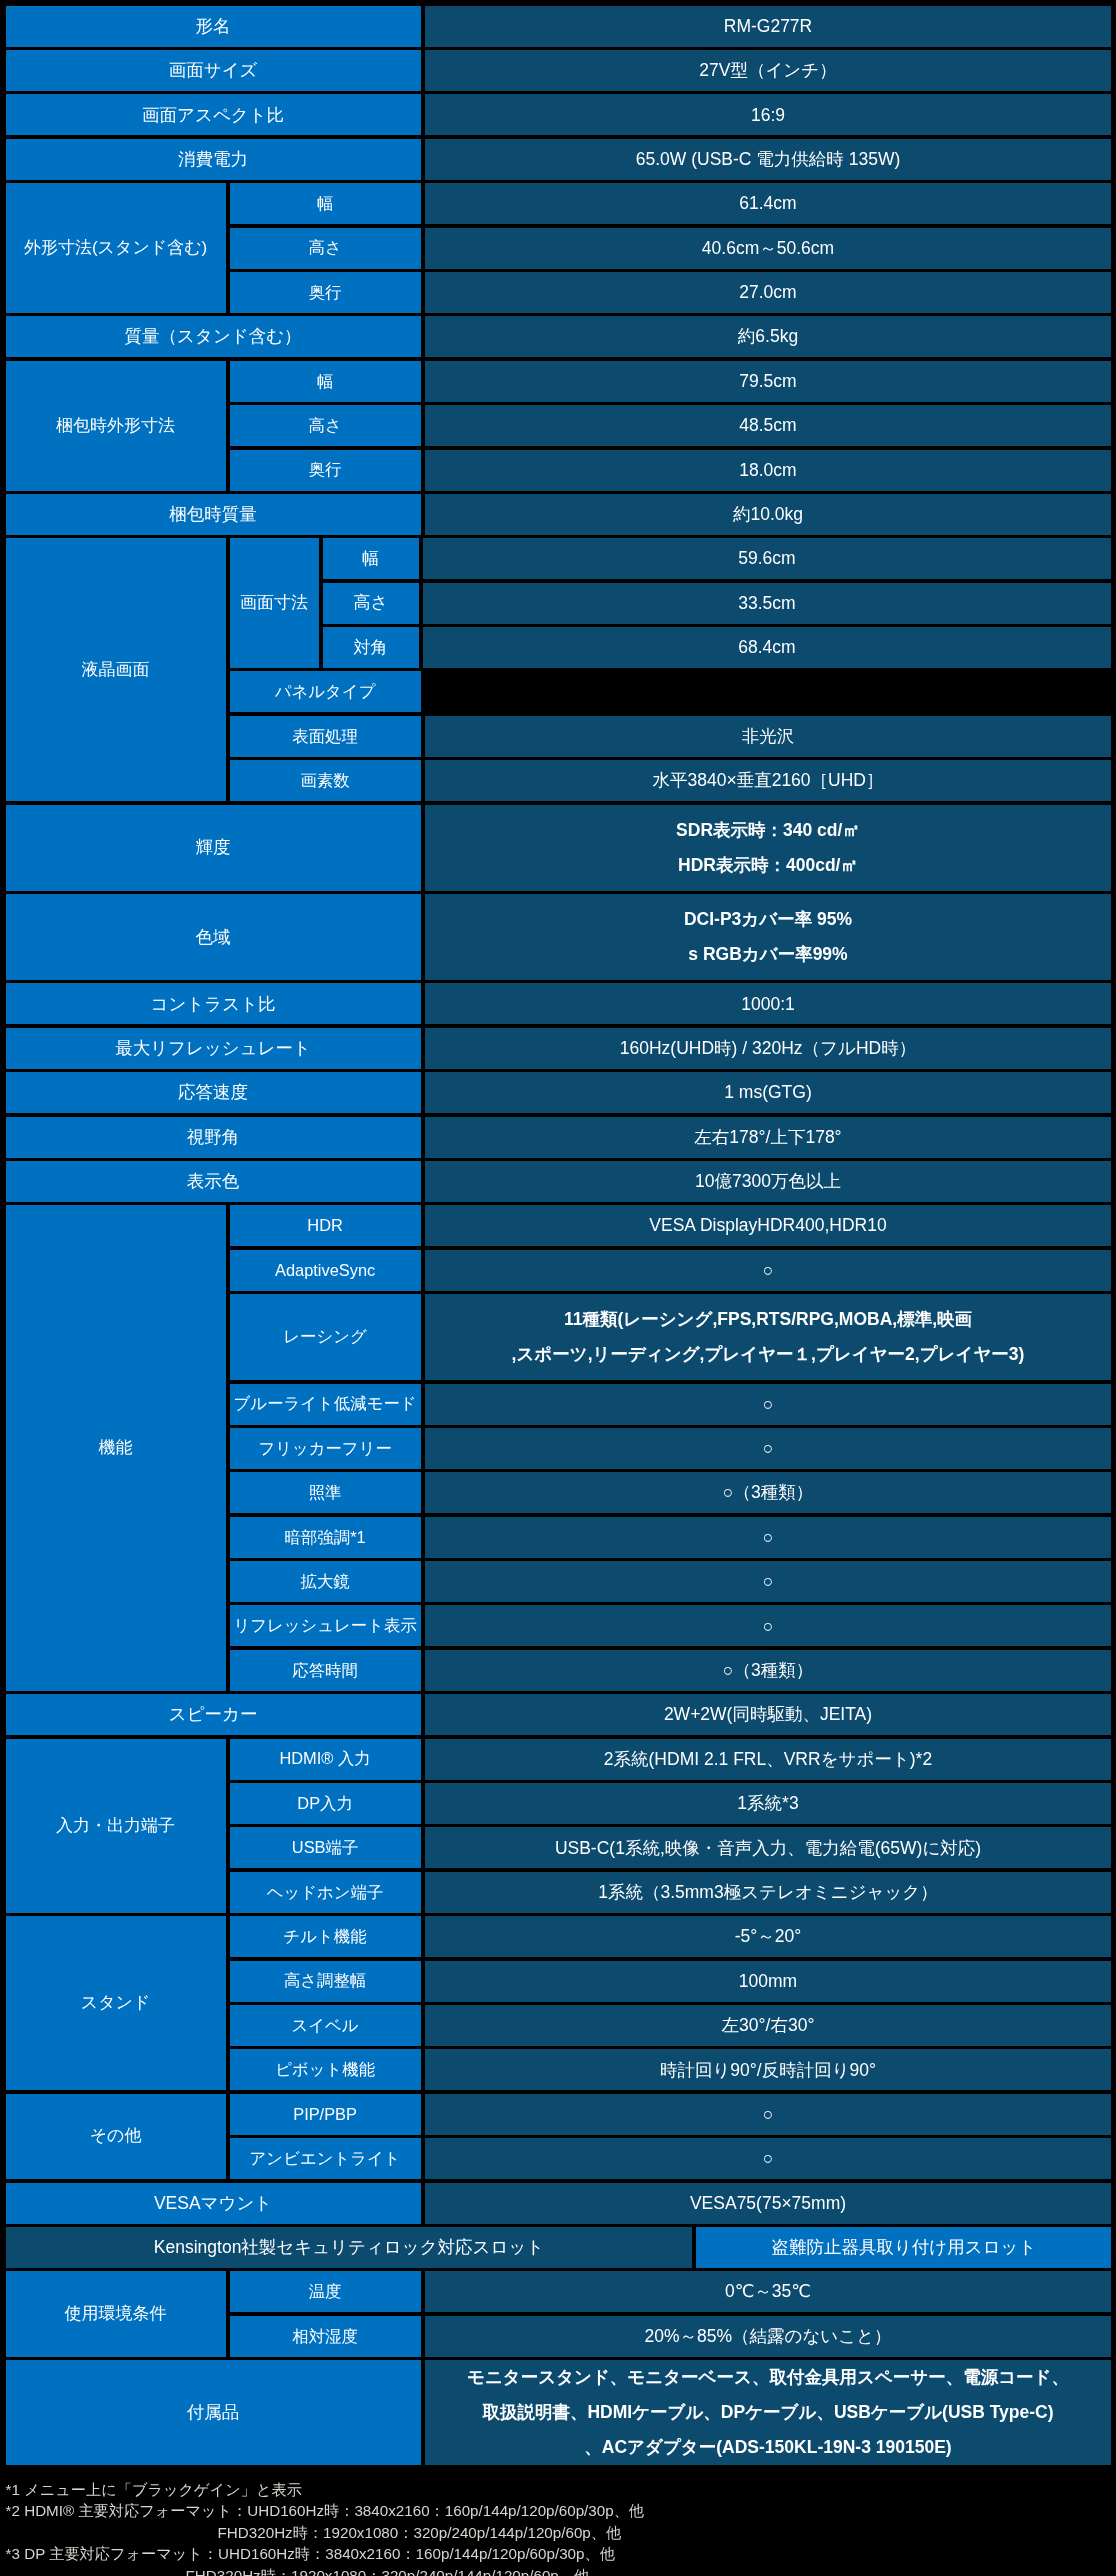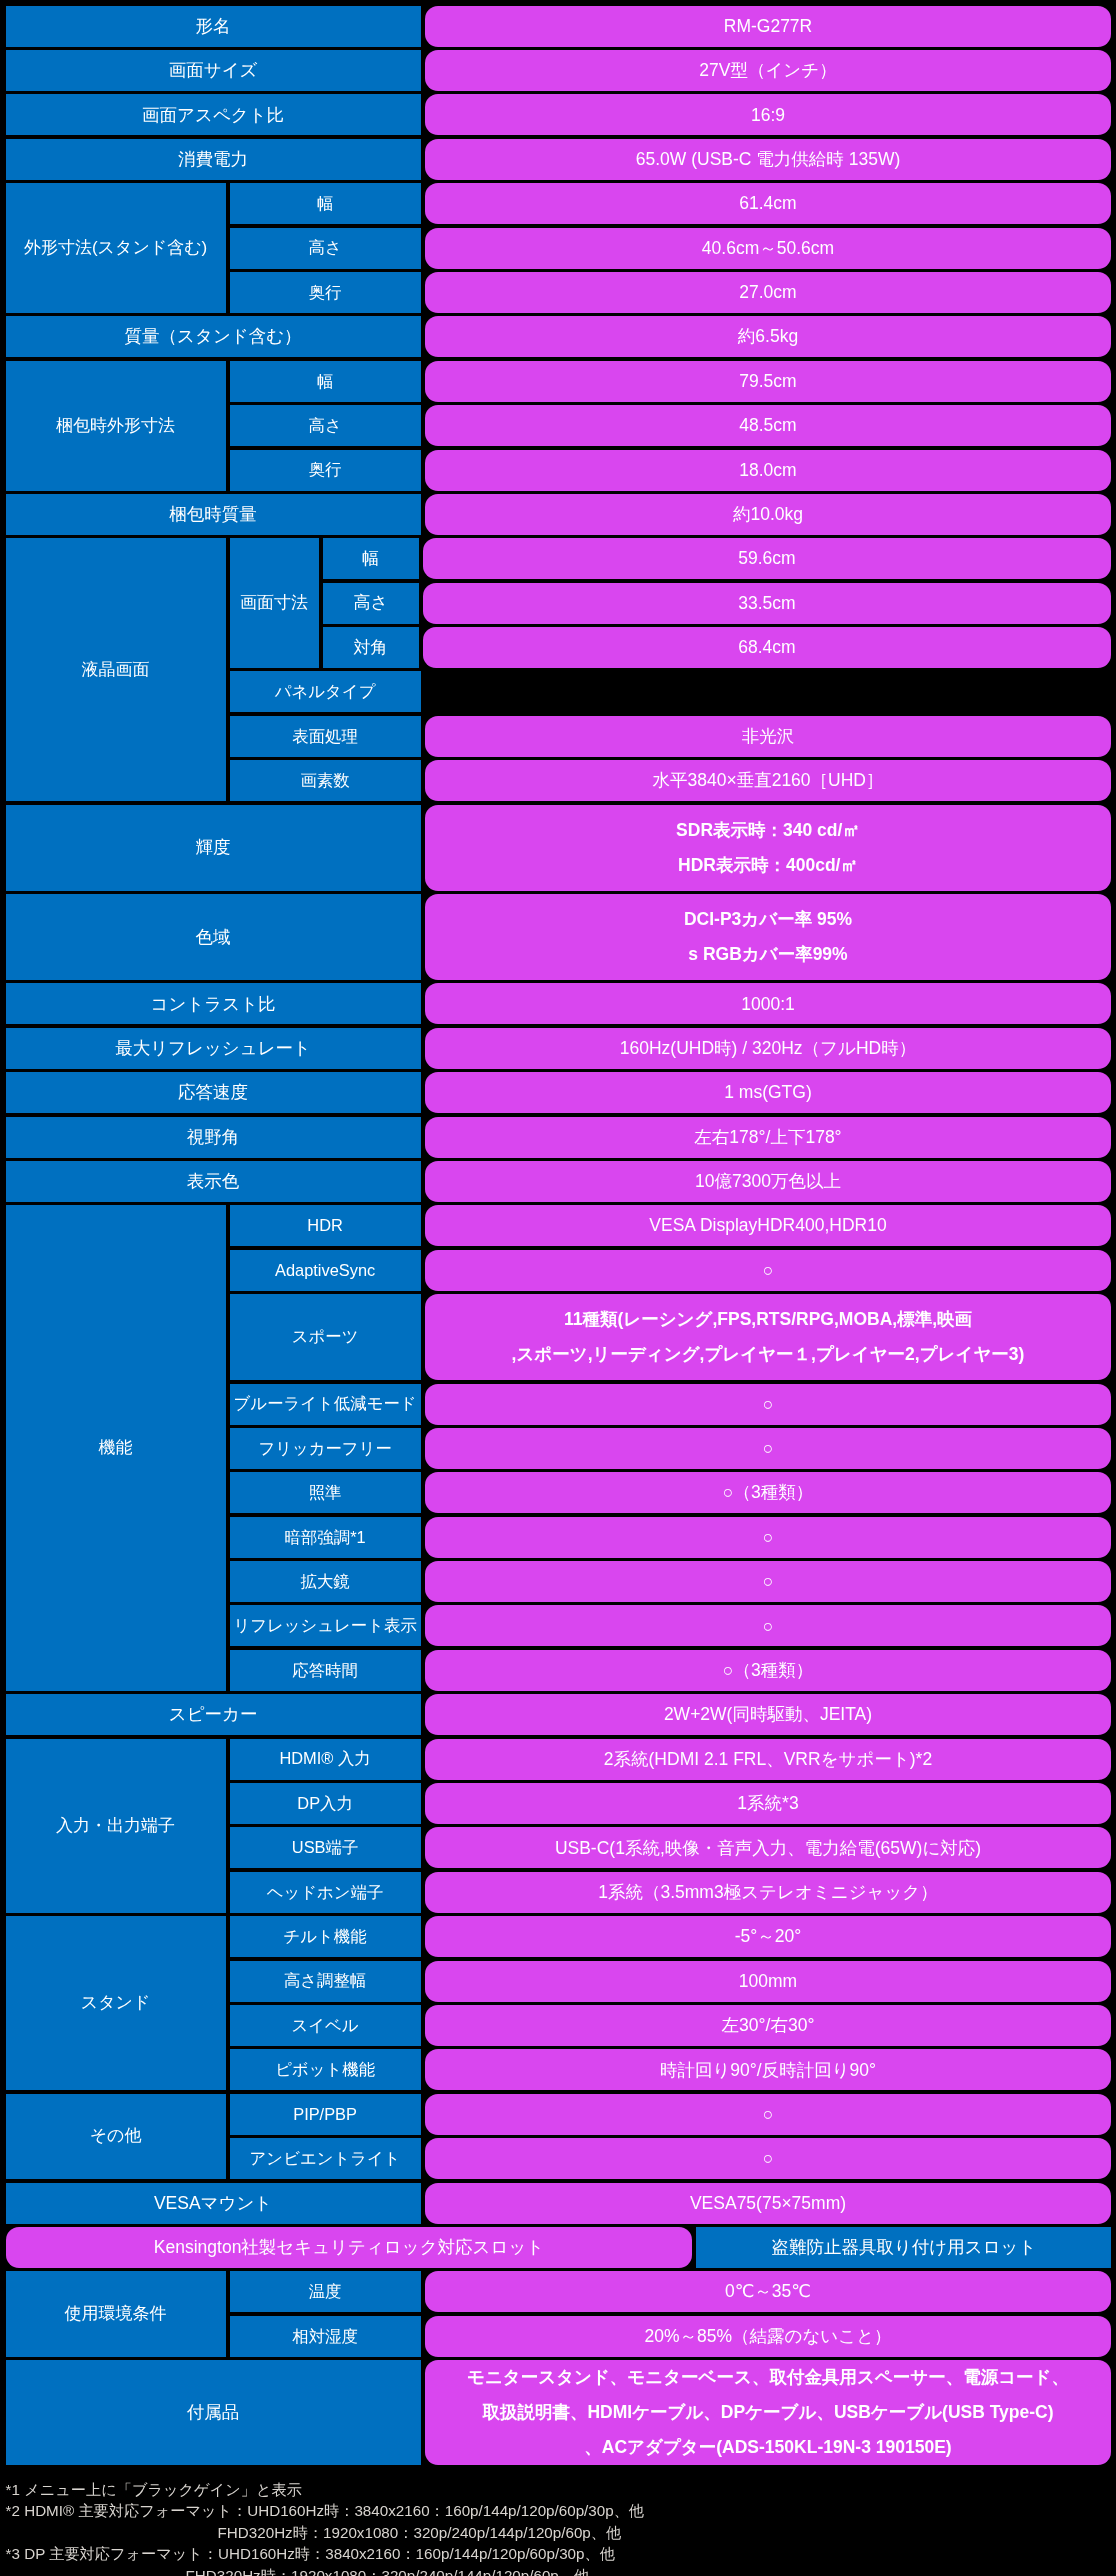"RM-G277R" .val { background: #d946ef -> #0c4a6e; border-radius: 13px -> none }
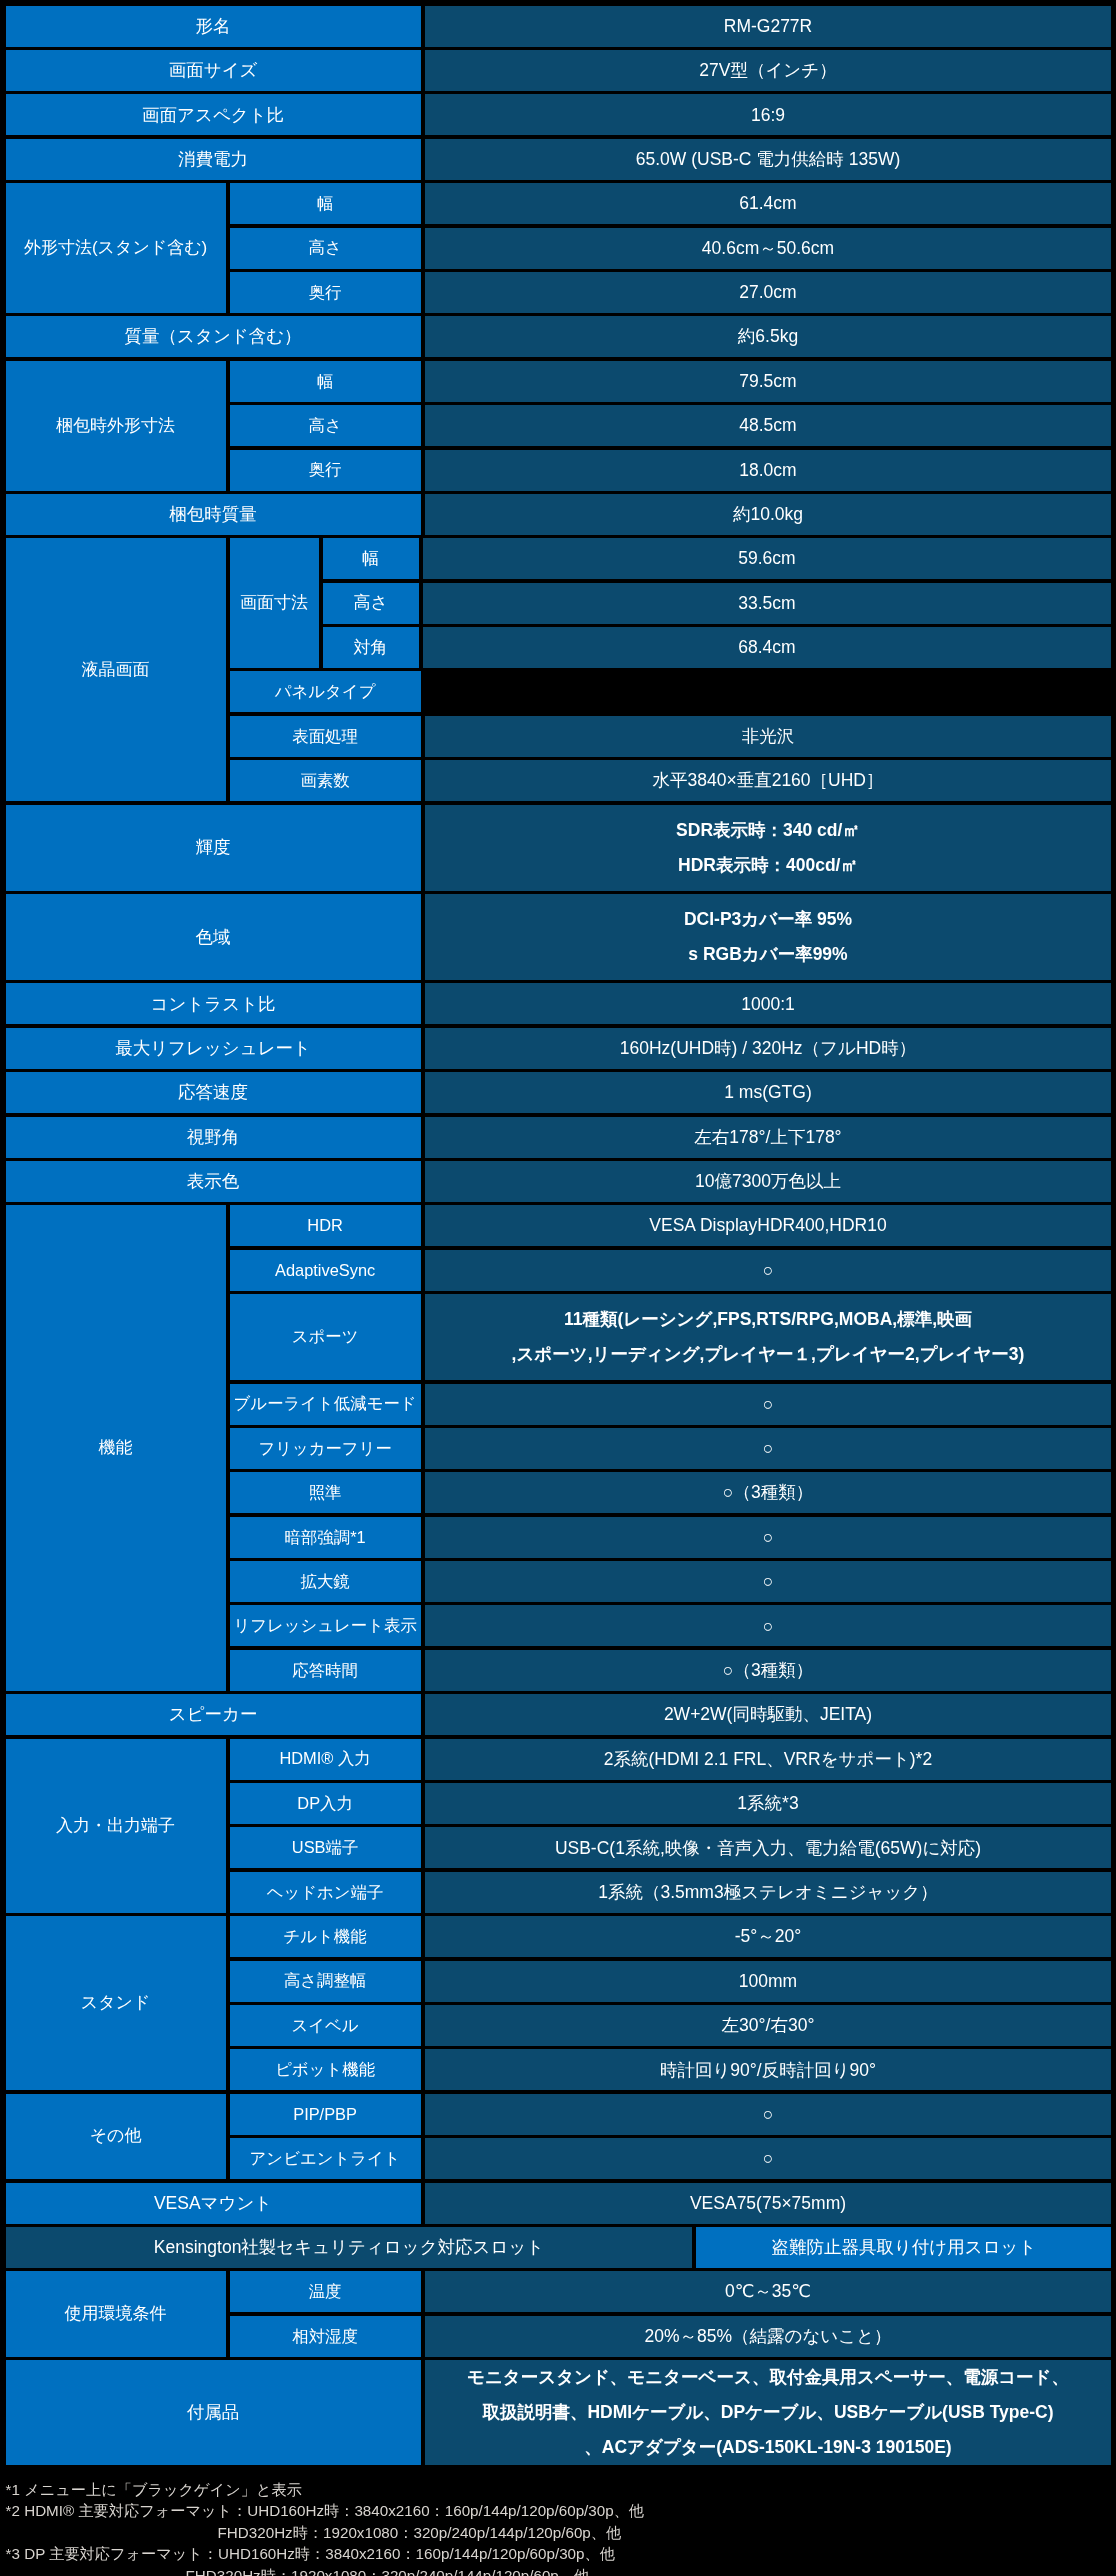"スポーツ" div.cell { text: スポーツ -> レーシング }
